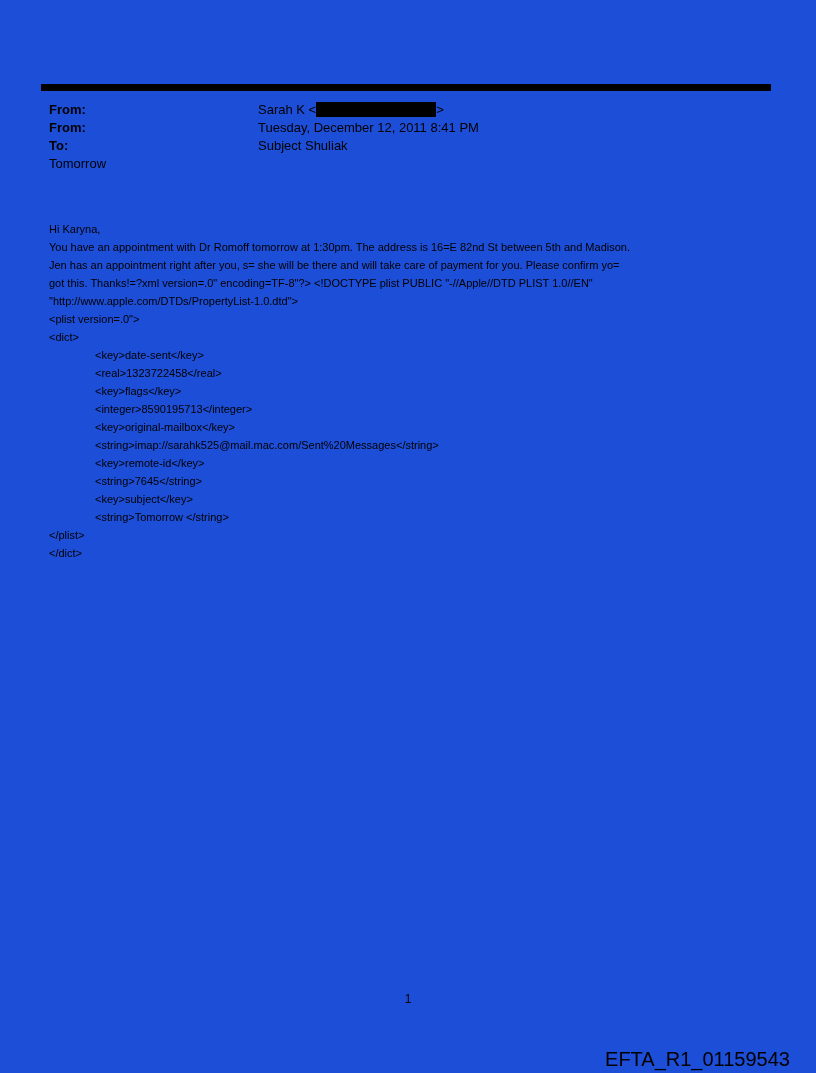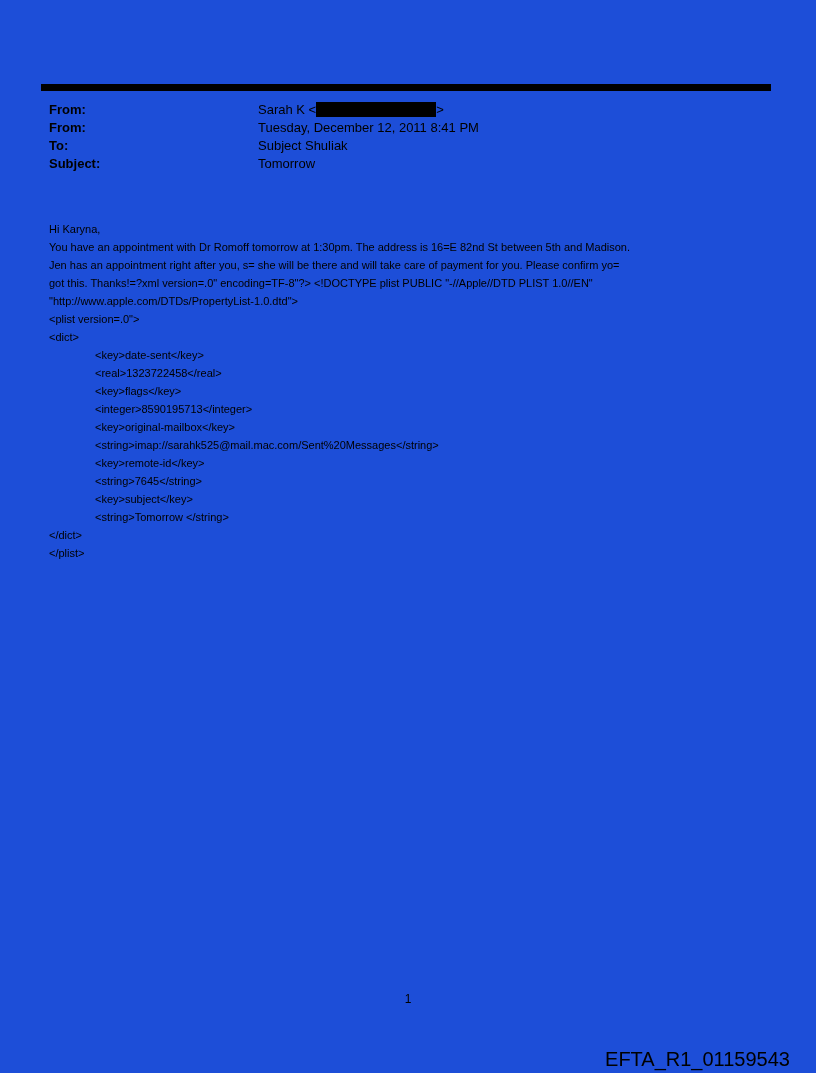"Subject:" div.header-label { html: <div>Subject:</div> -> none }
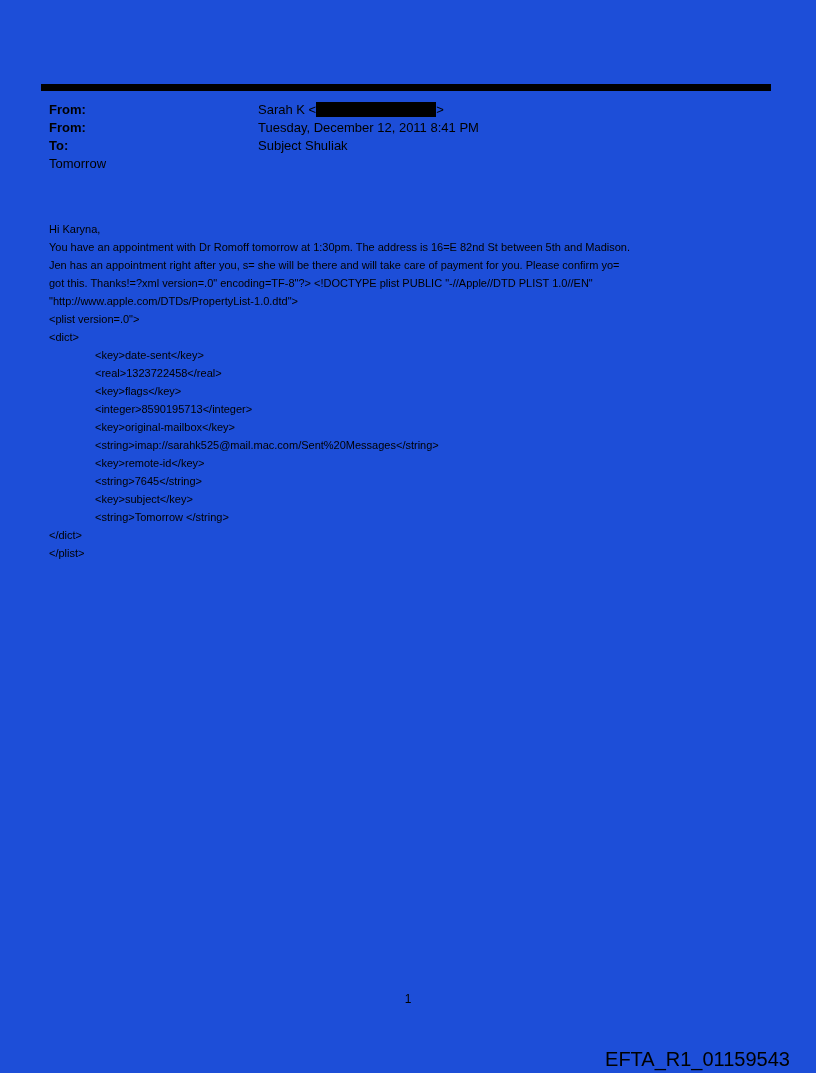"</dict>" div.line { order: before "</plist>" -> after "</plist>" }
